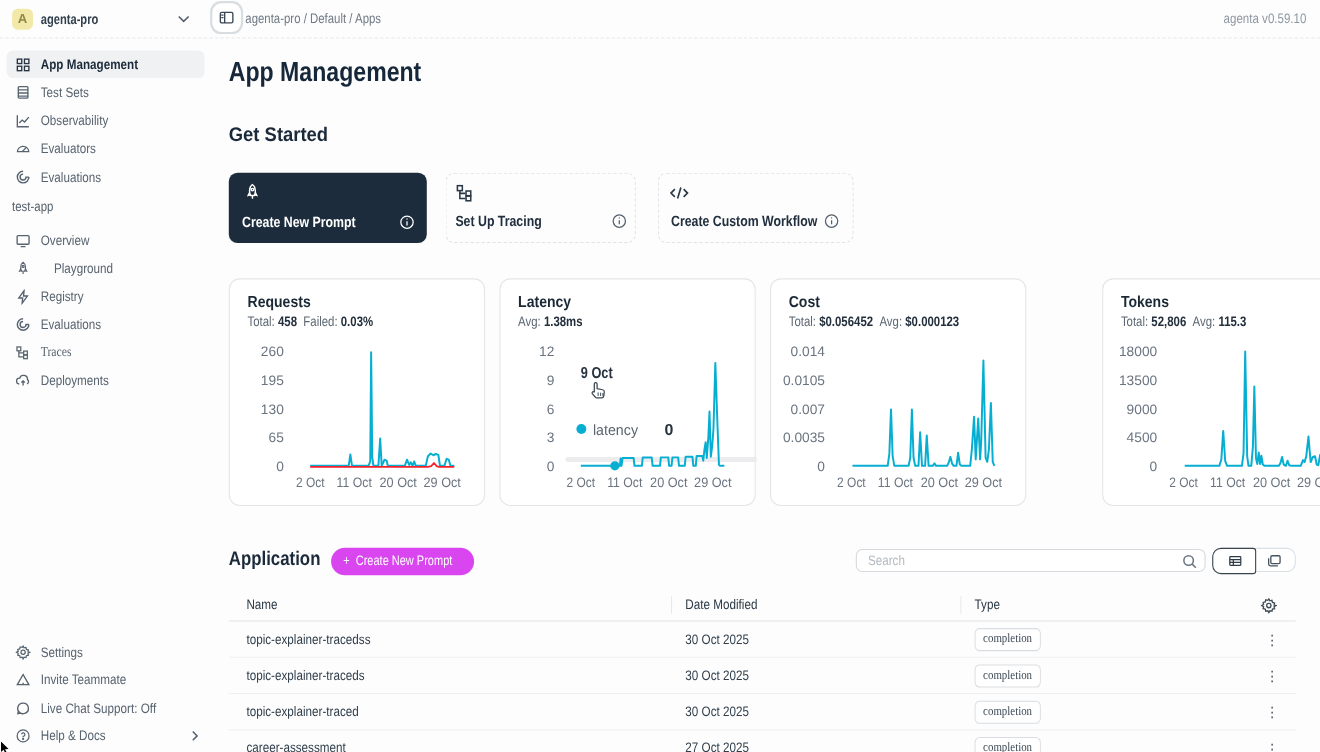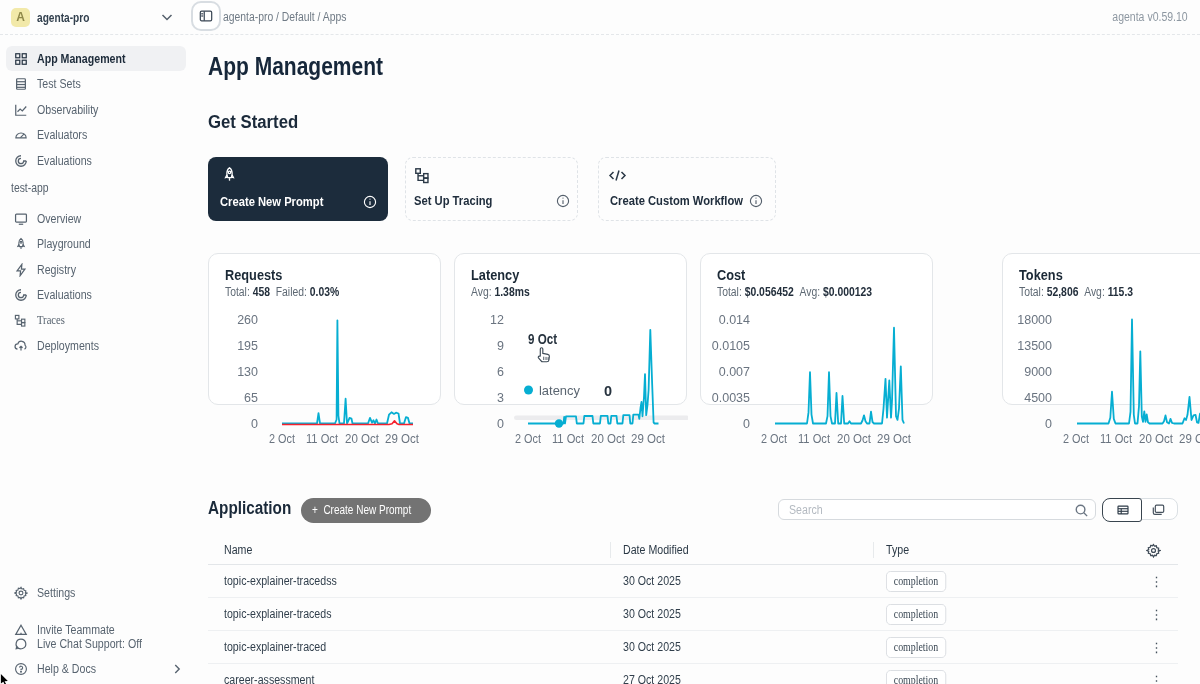"Playground" div.mitem { gap: none -> 12px }
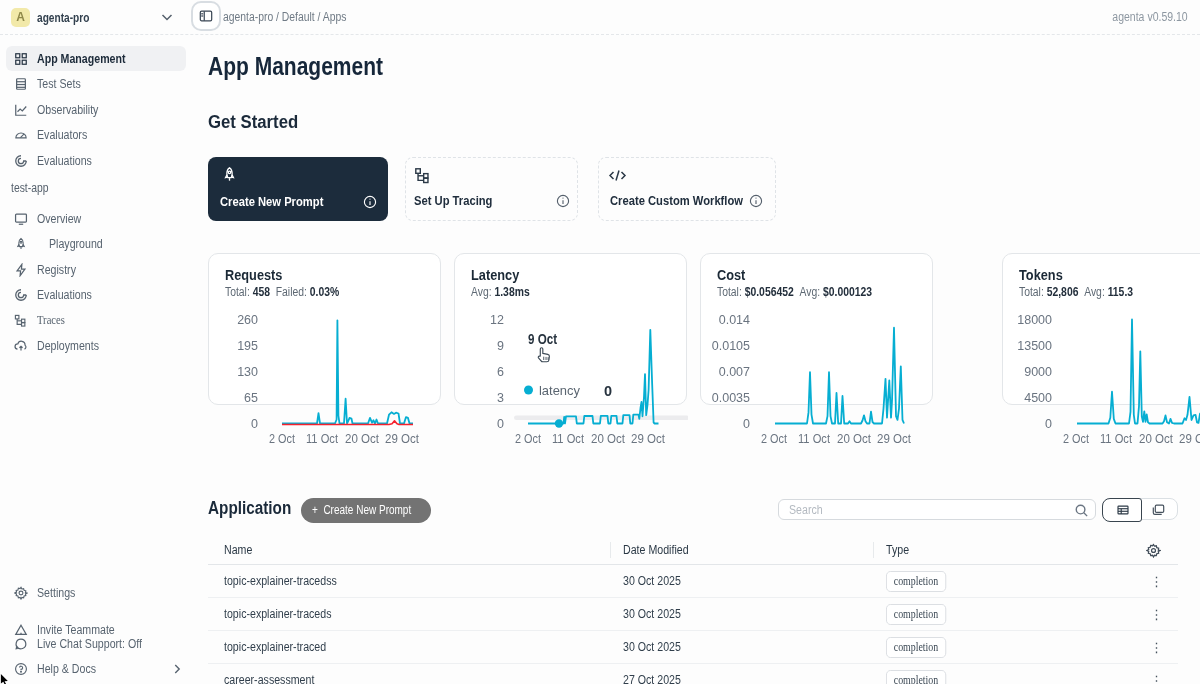"Requests" .stat { height: 152px -> 207px }
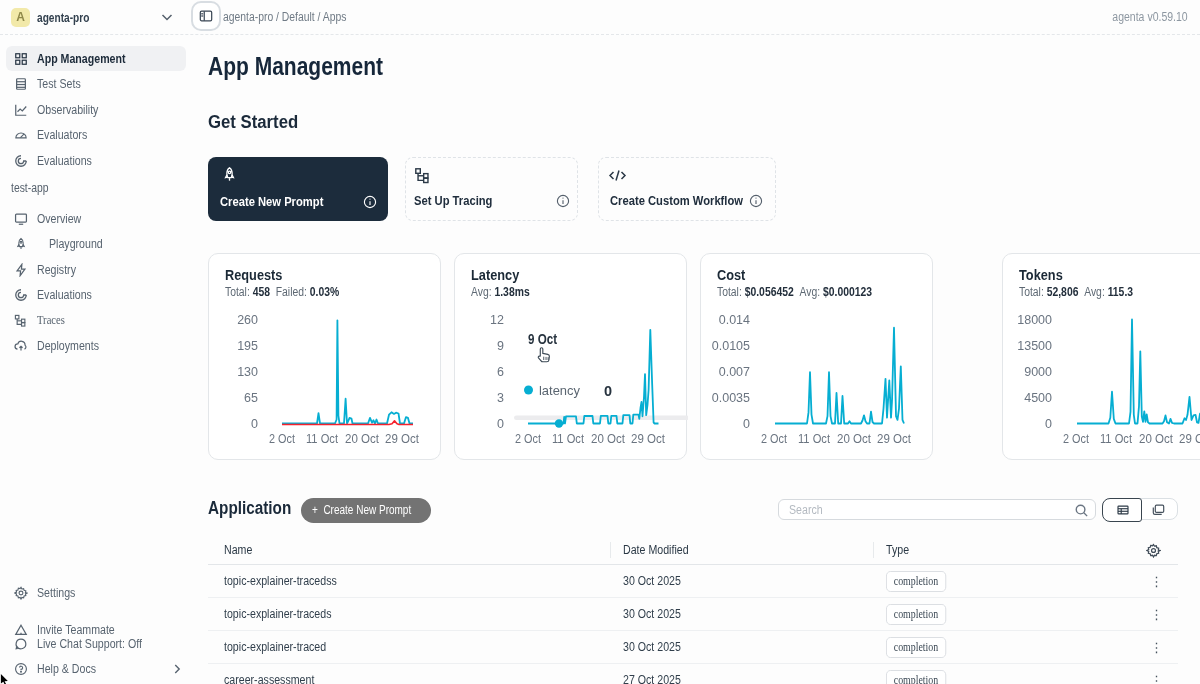"+ Create New Prompt" #newprompt { background: #737373 -> #d946ef }
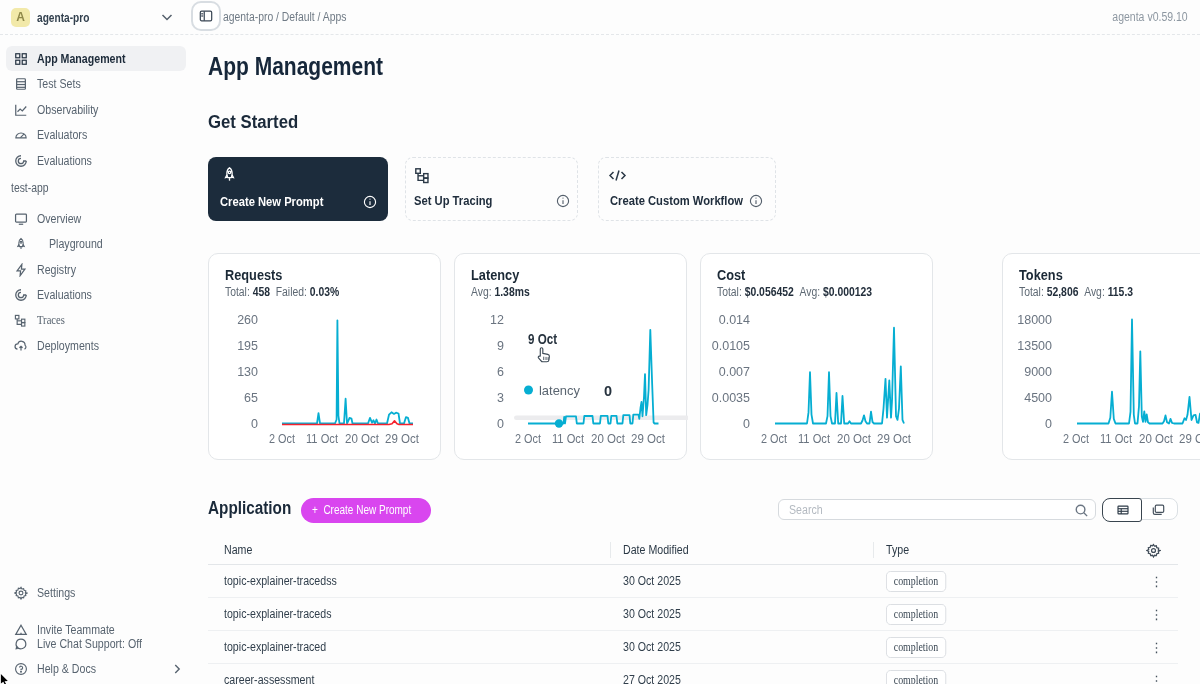"Invite Teammate" div.mitem { margin-top: 12px -> none }
